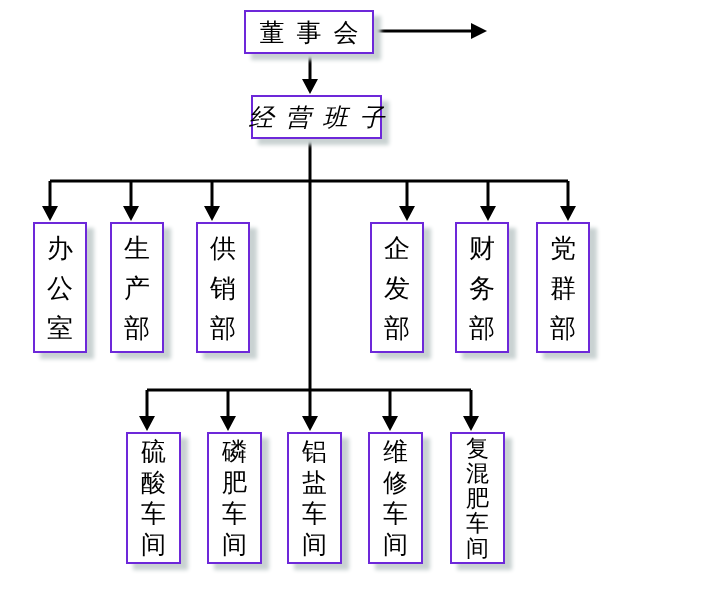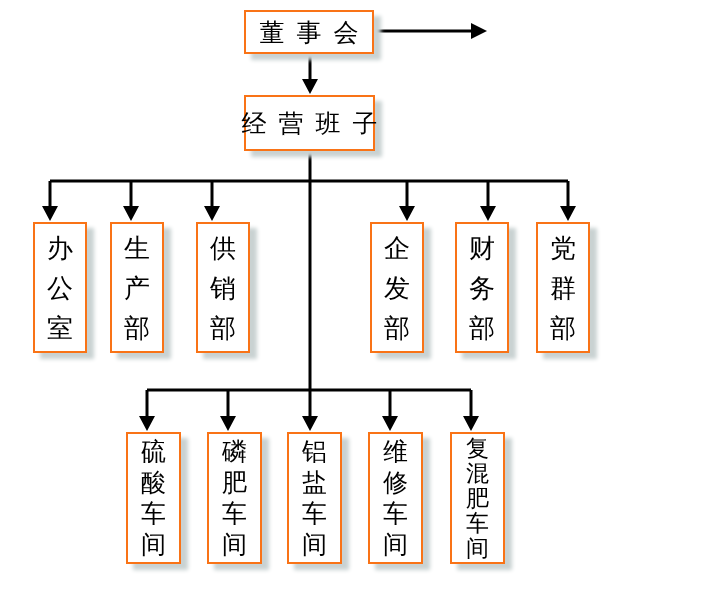"董事会" .box { border: 2px solid #f97316 -> 2px solid #6d28d9 }
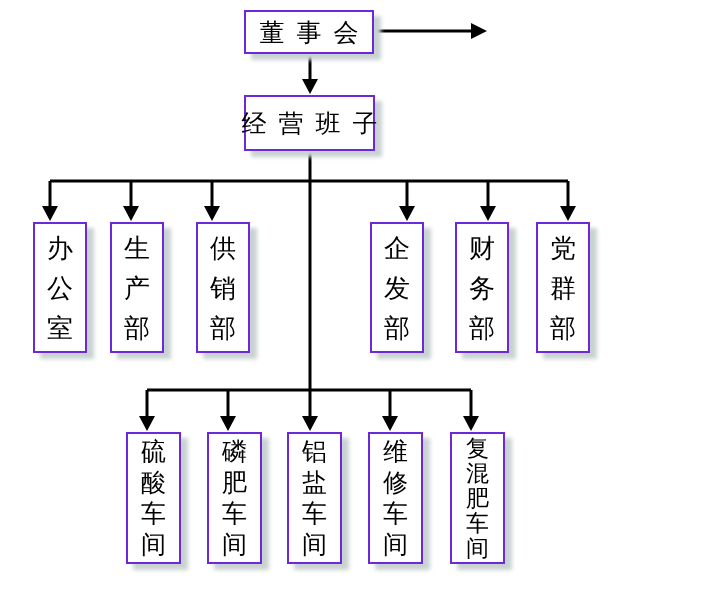"经营班子" #management { font-style: none -> italic; height: 56px -> 44px; left: 244px -> 251px }
